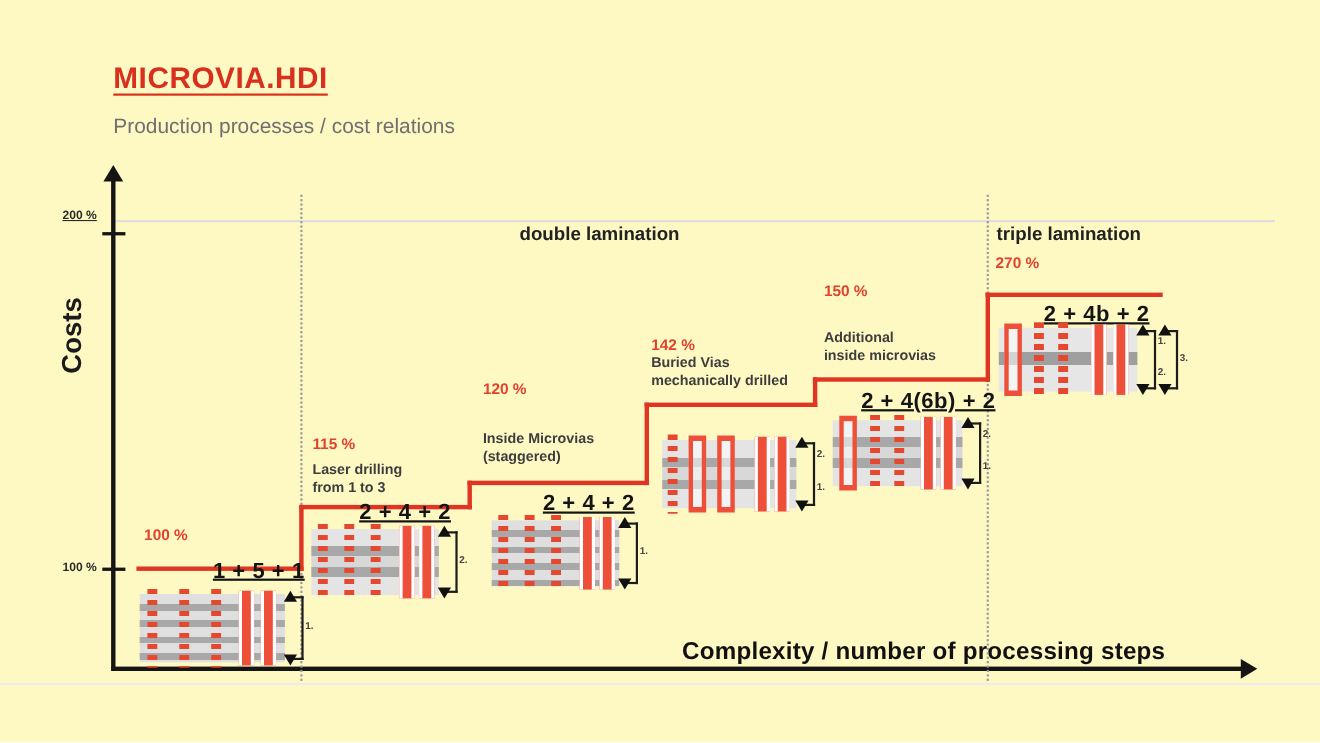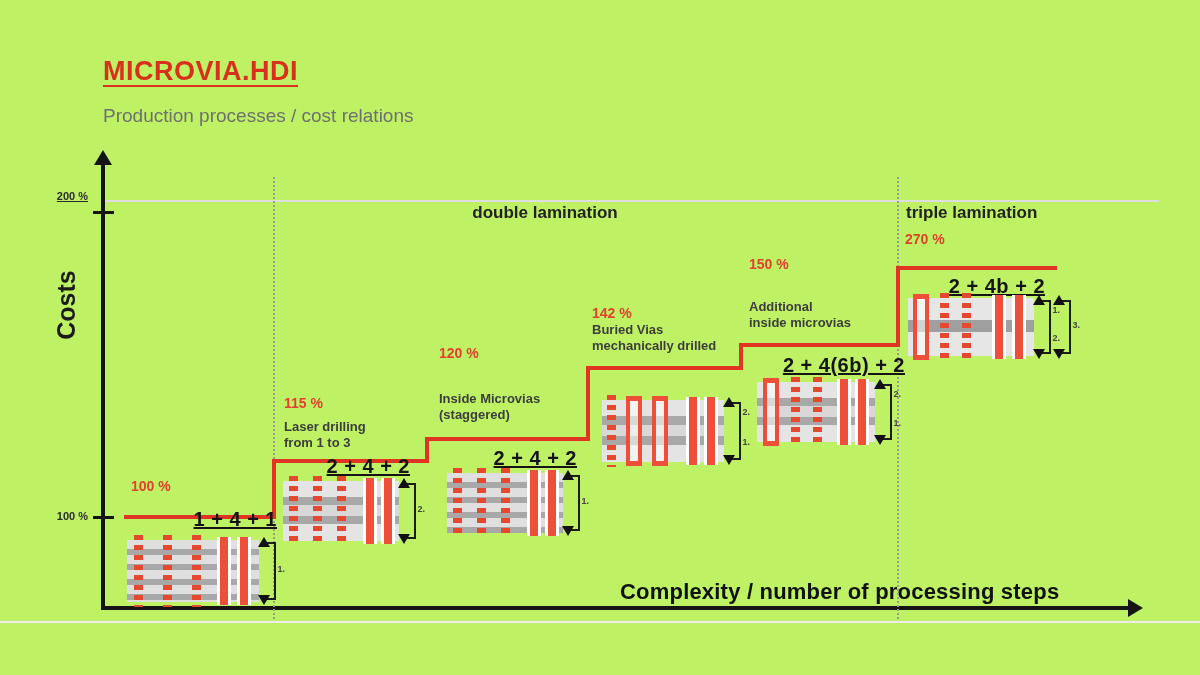"MICROVIA.HDI" #stage { background: #bef264 -> #fef9c3 }
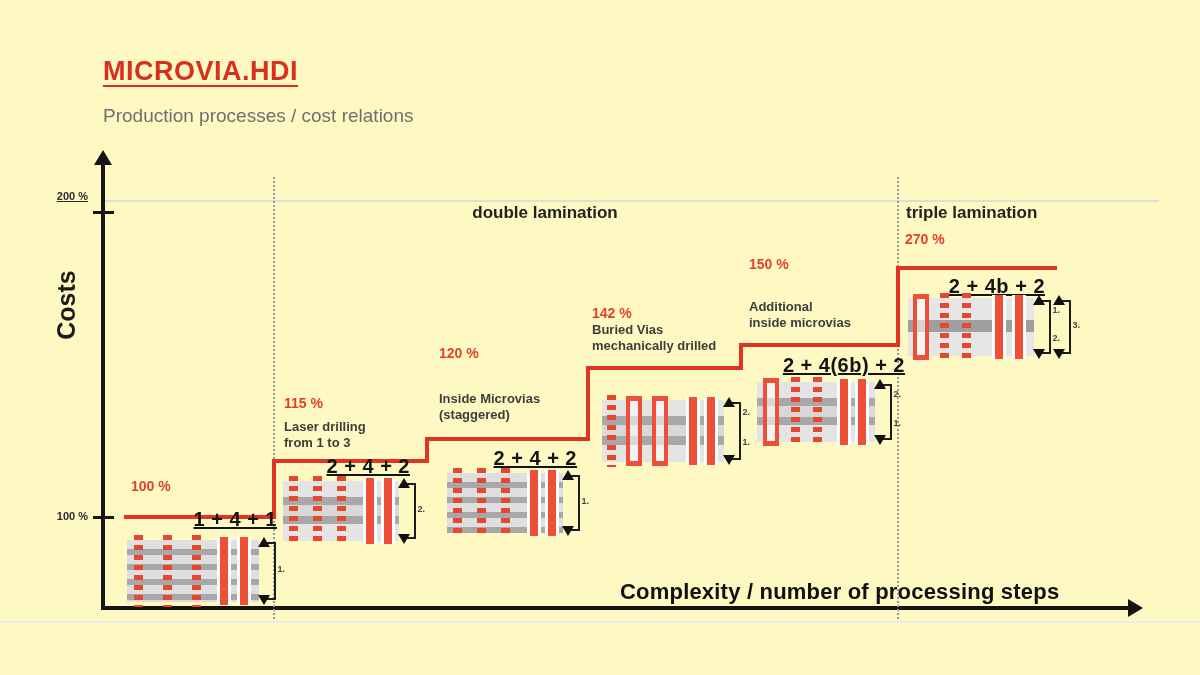"1 + 4 + 1" div.abs { text: 4 -> 5 }
